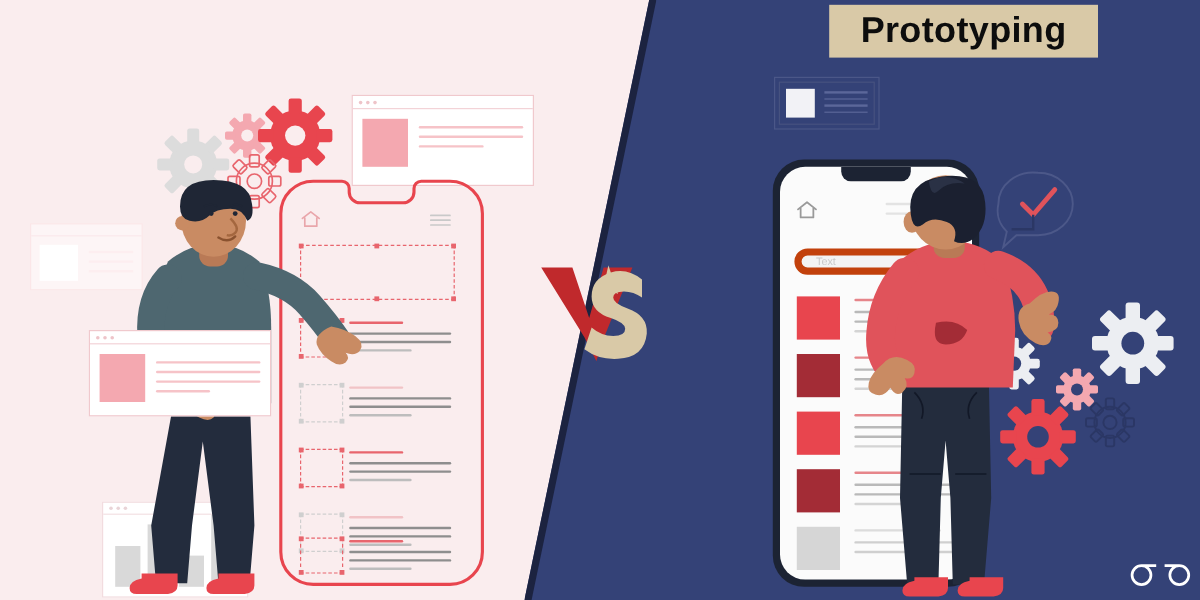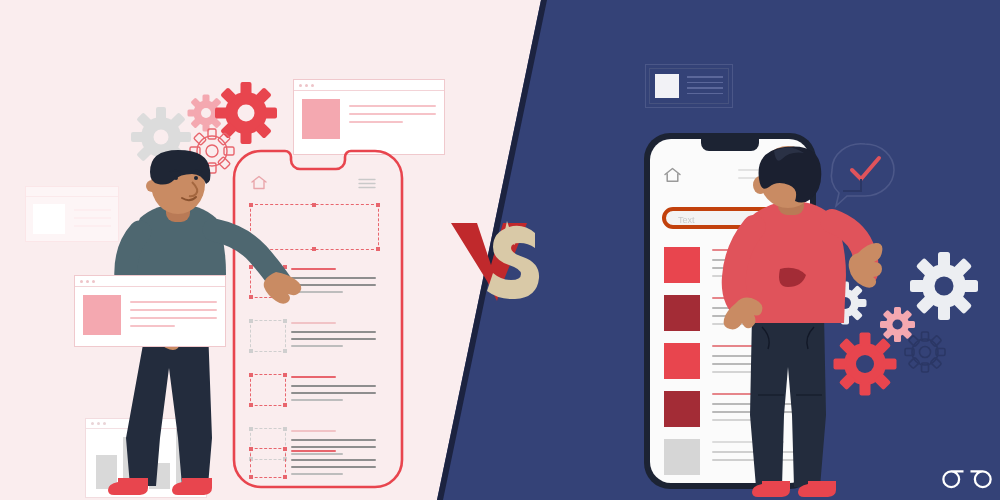"Prototyping" div.title { html: none -> <div> <span>Prototyping</span> </div> }
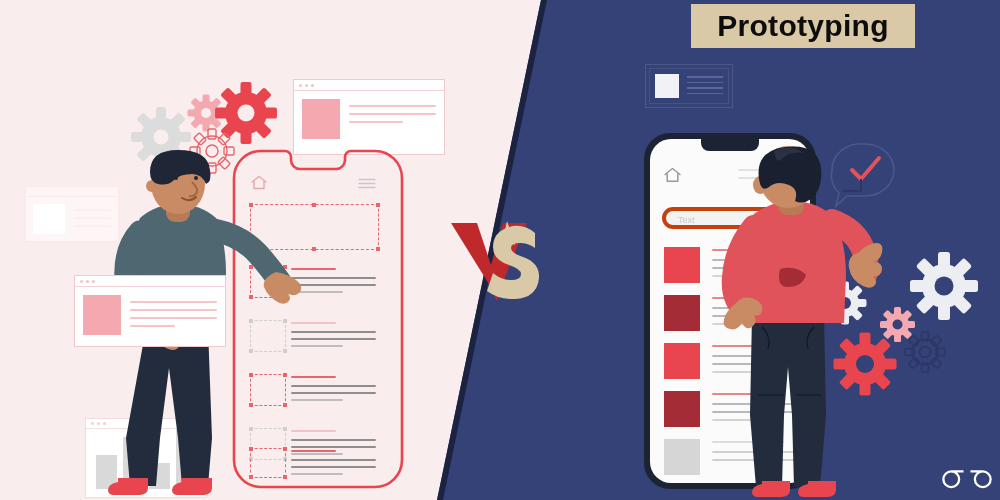"Text" .pt-search { border: 4px solid #c2410c -> 6px solid #c2410c }
